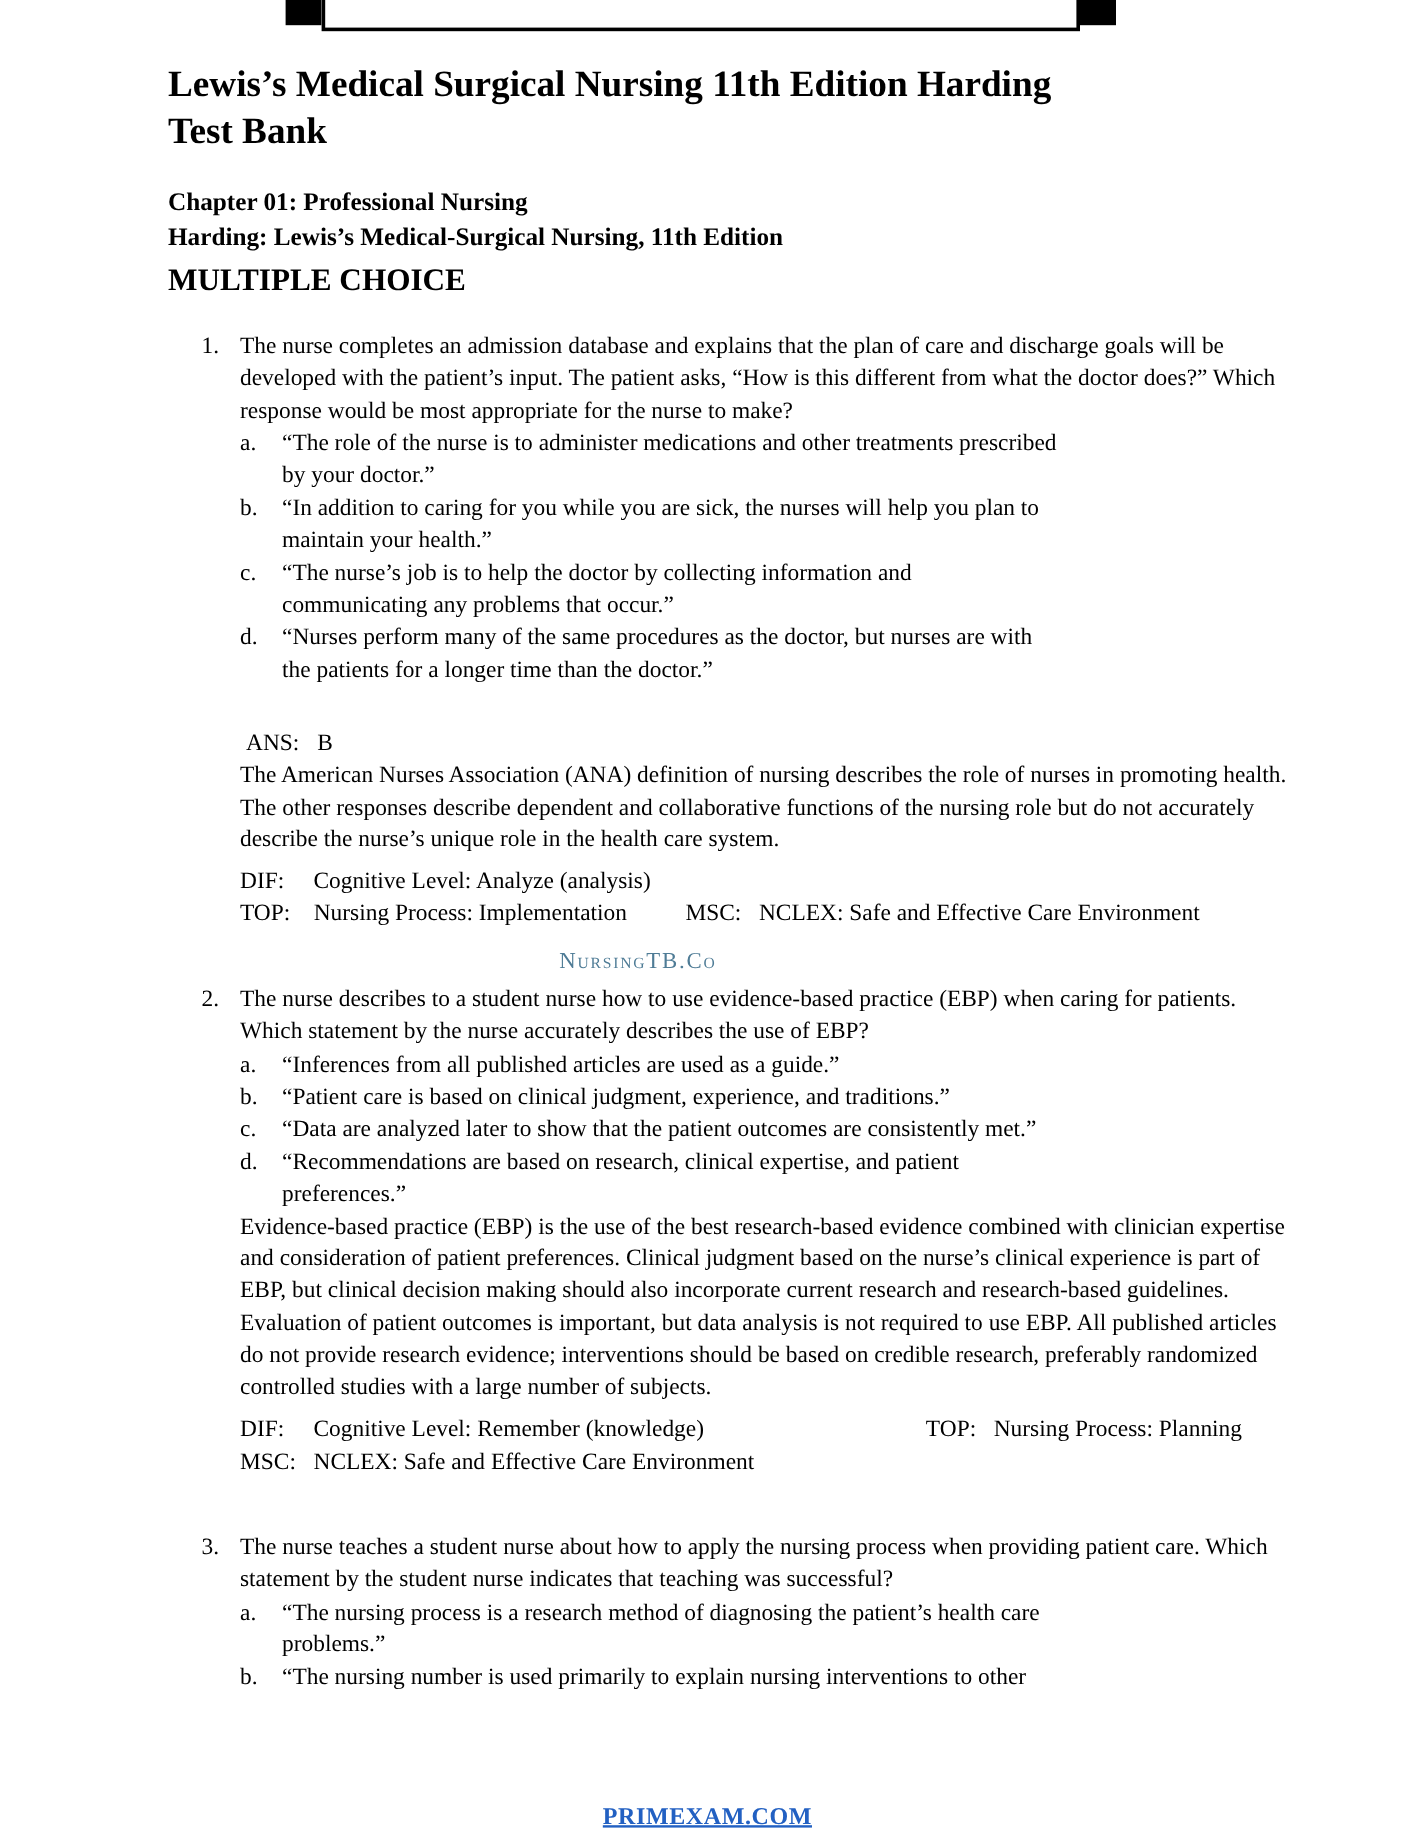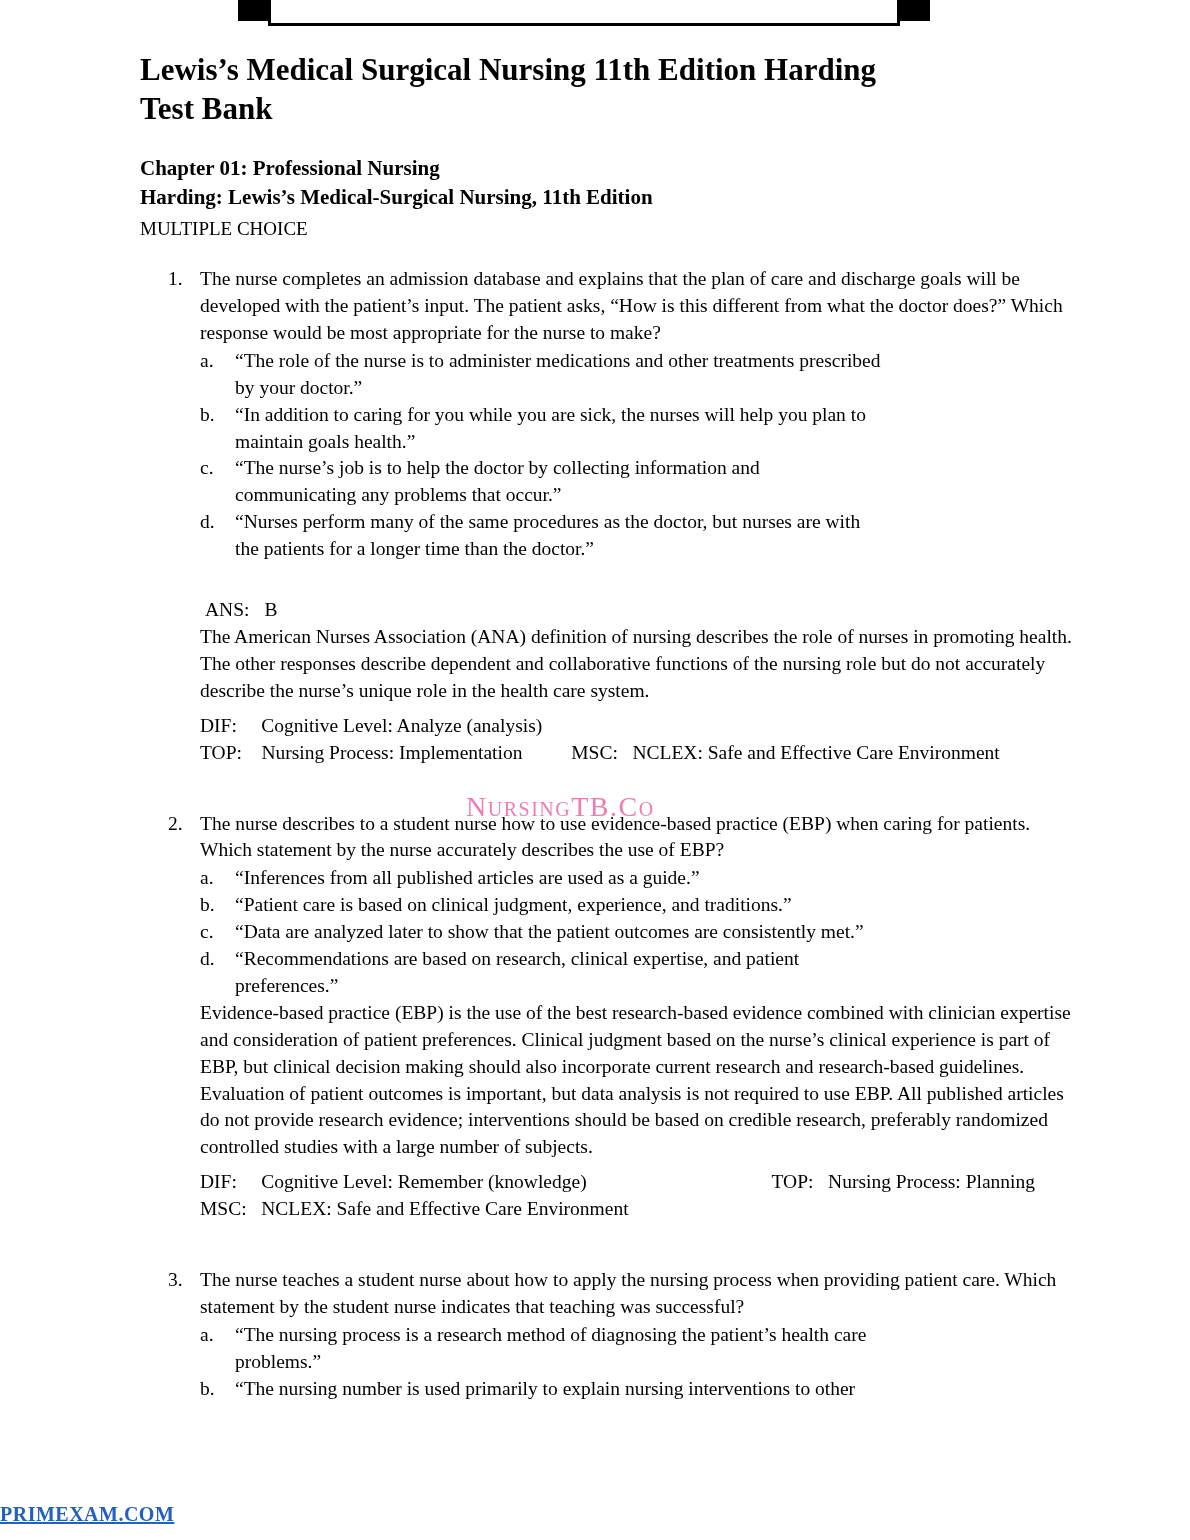"MULTIPLE CHOICE" .section { font-size: 19px -> 26px; font-weight: normal -> bold }
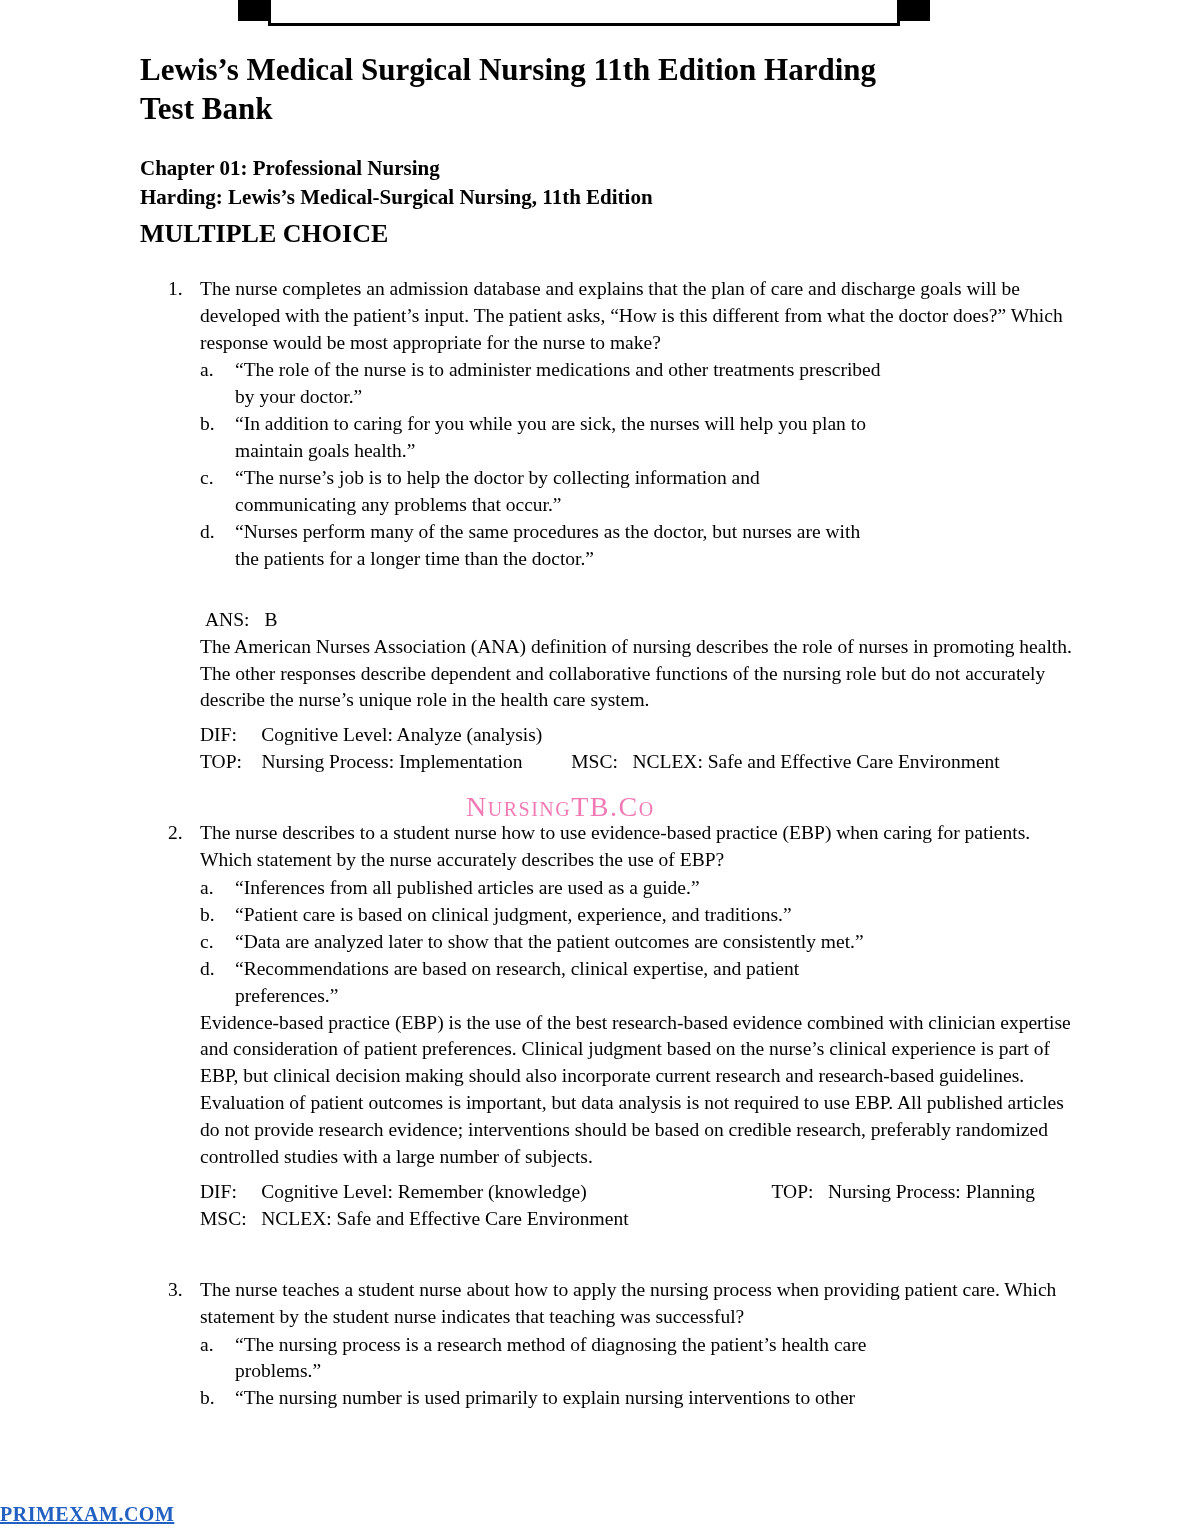"“In addition to caring for" span.opttext { text: goals -> your }
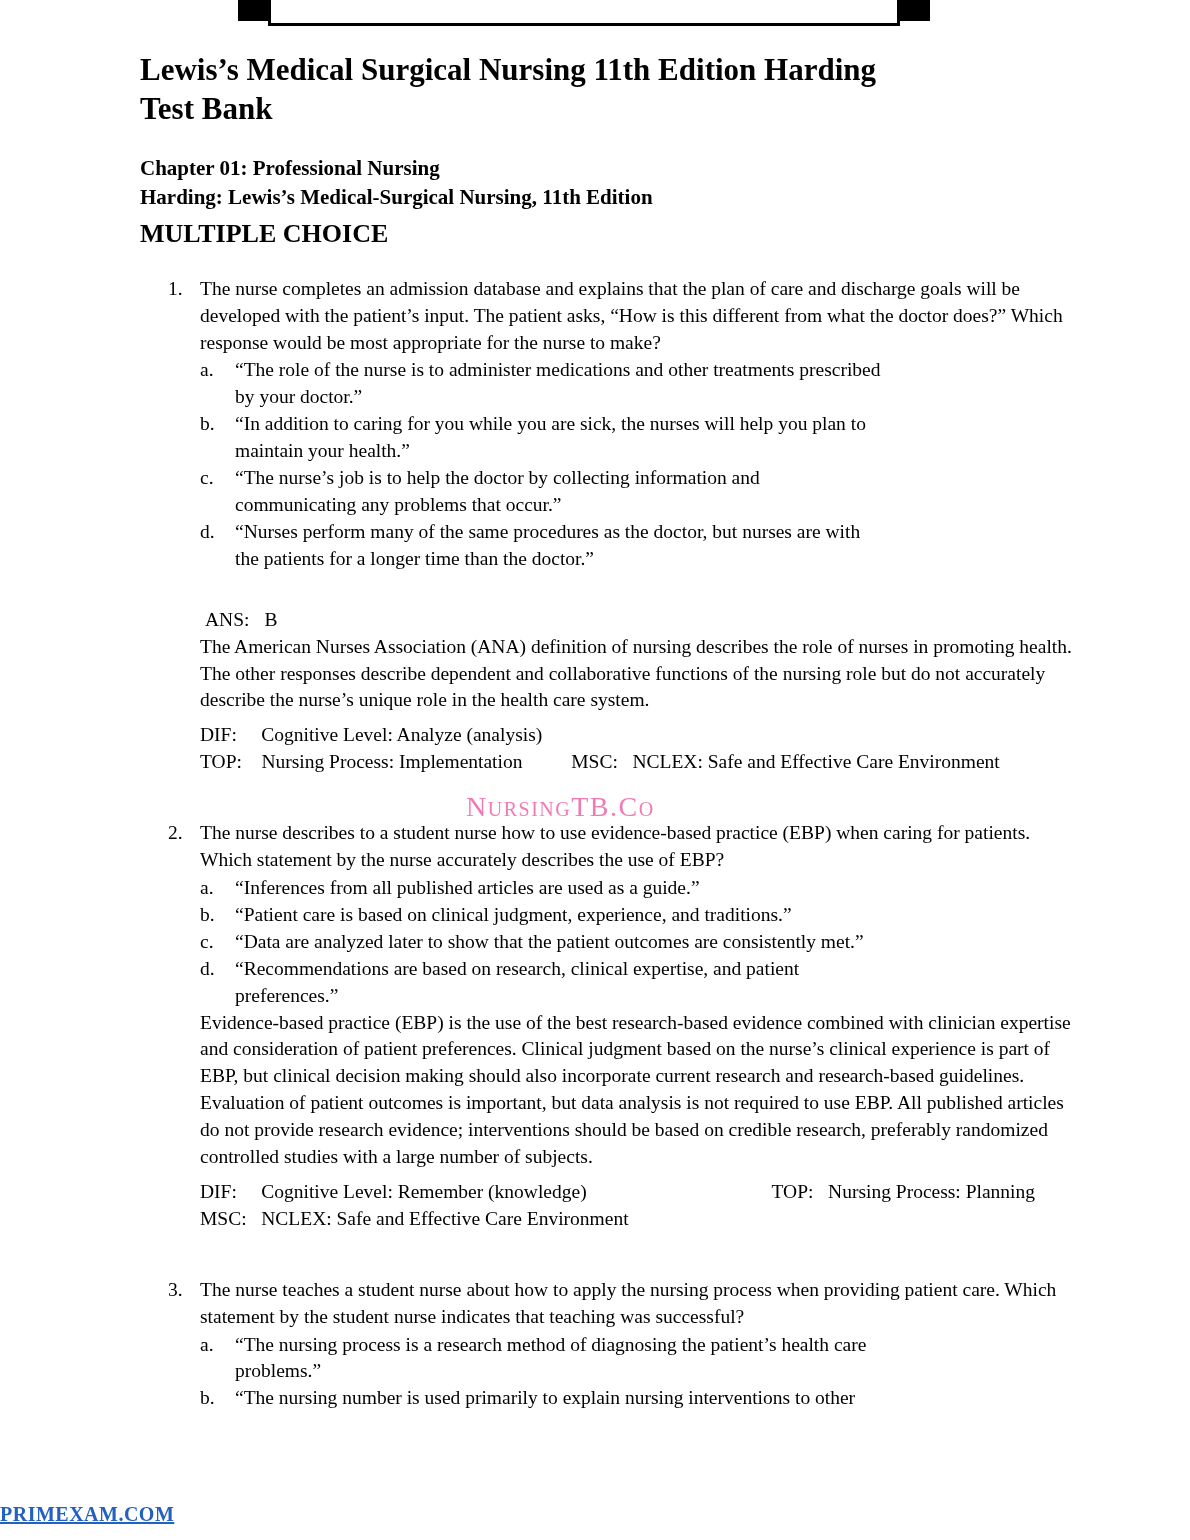"NursingTB.Co" .watermark { color: #ec4899 -> #0c4a6e; font-size: 28px -> 19px }
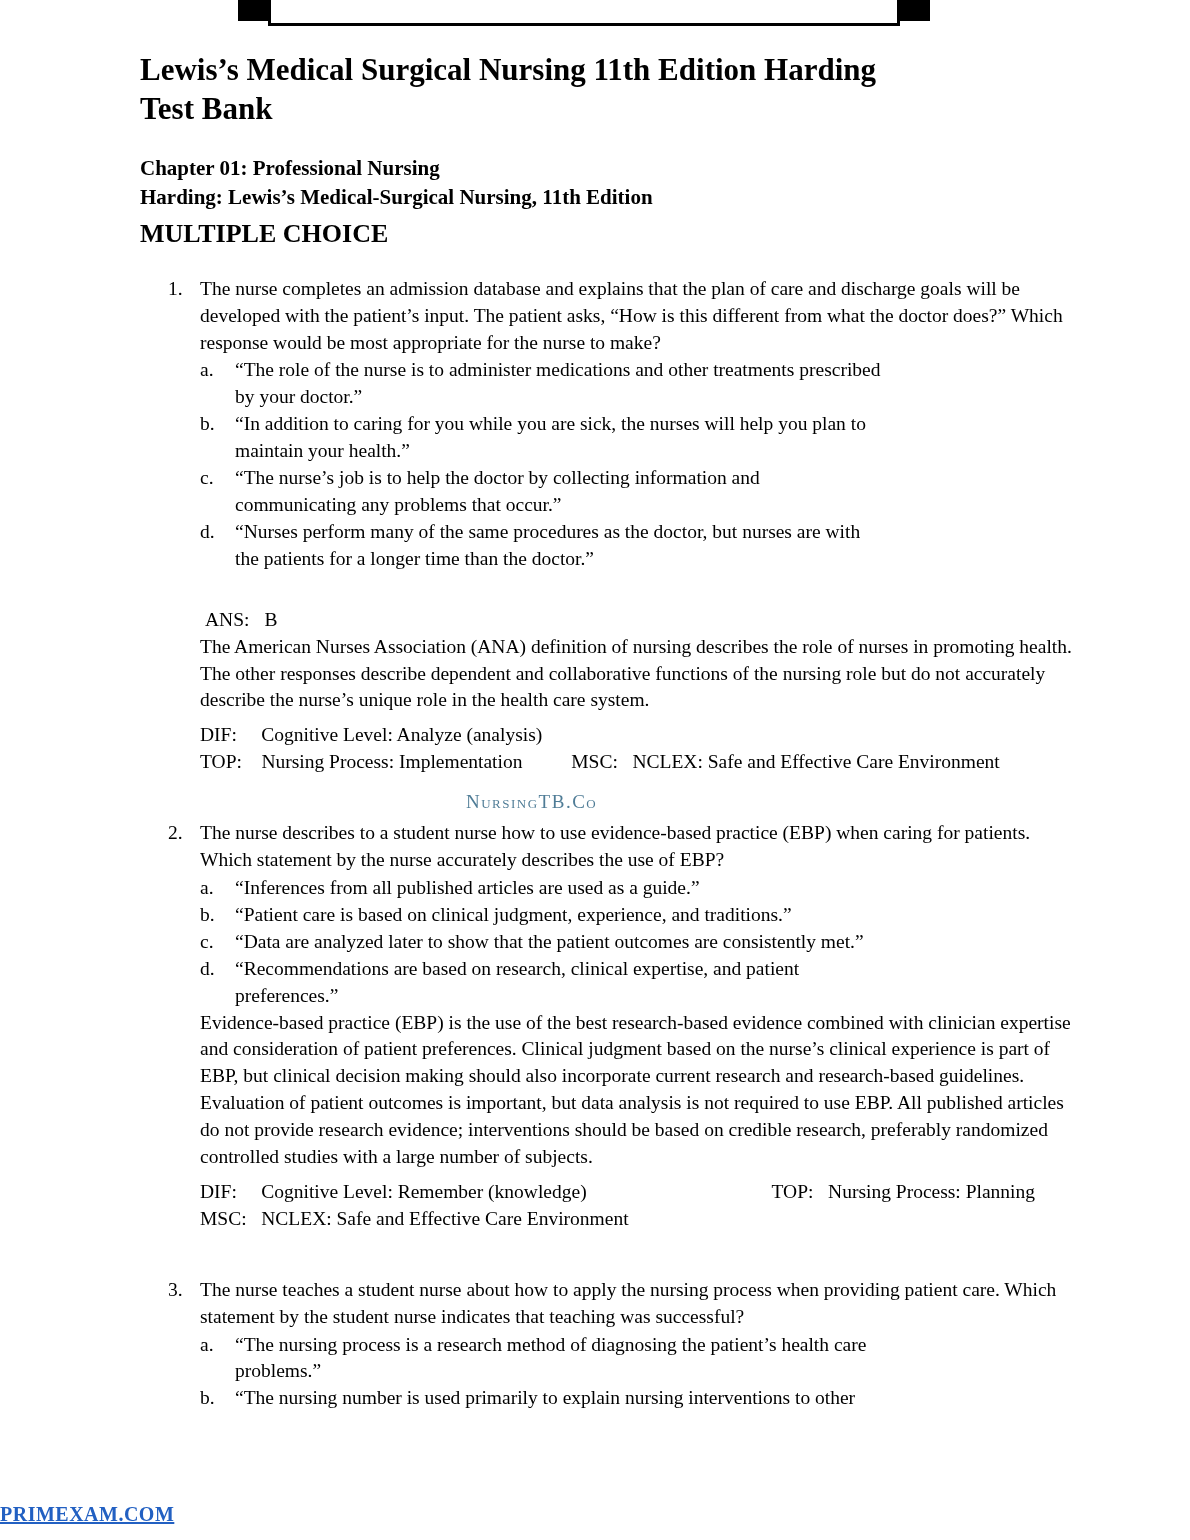"PRIMEXAM.COM" .footer { text-align: left -> center }
